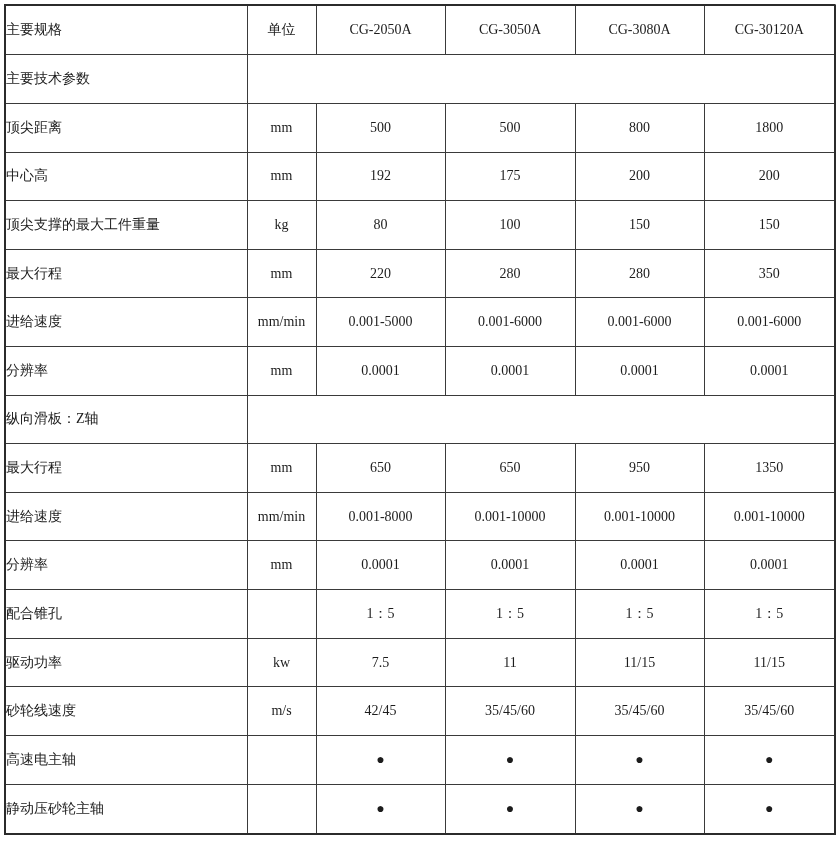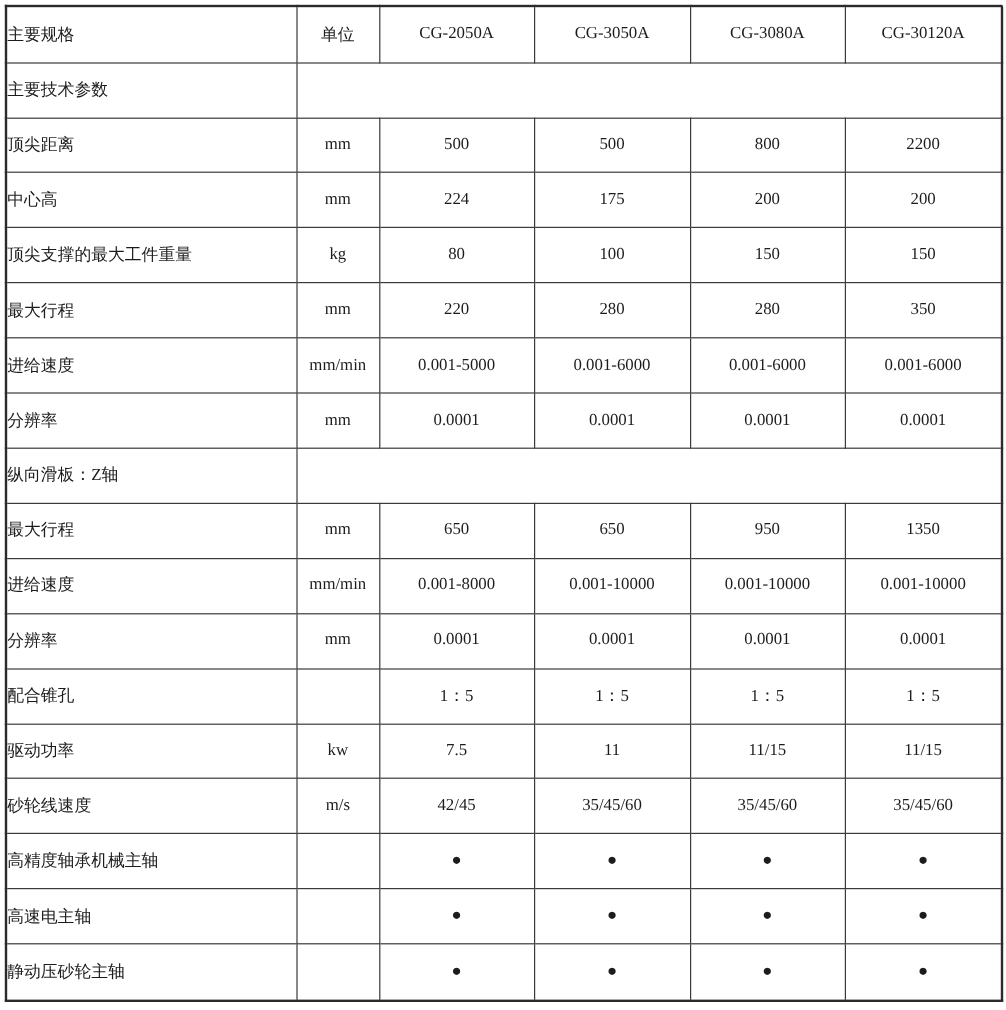"2200" td.center-cell { text: 2200 -> 1800 }
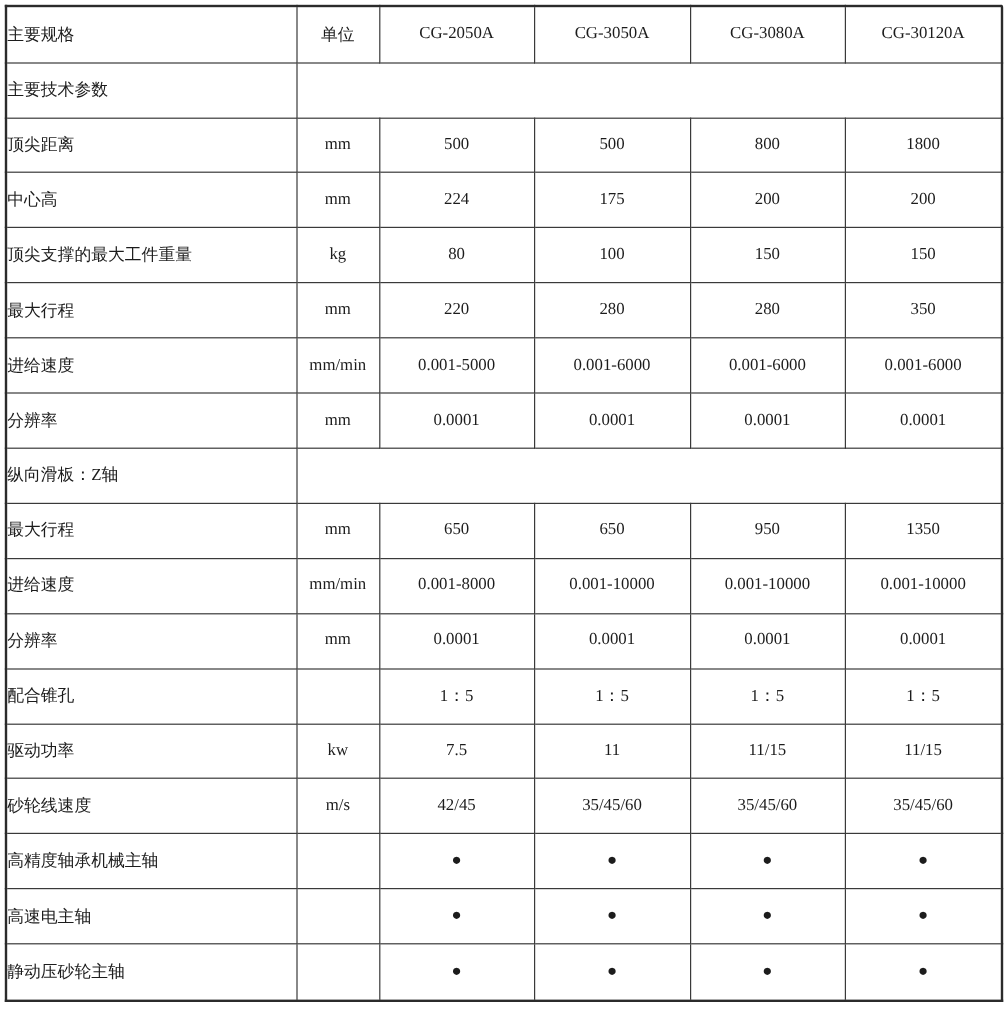"224" td.center-cell { text: 224 -> 192 }
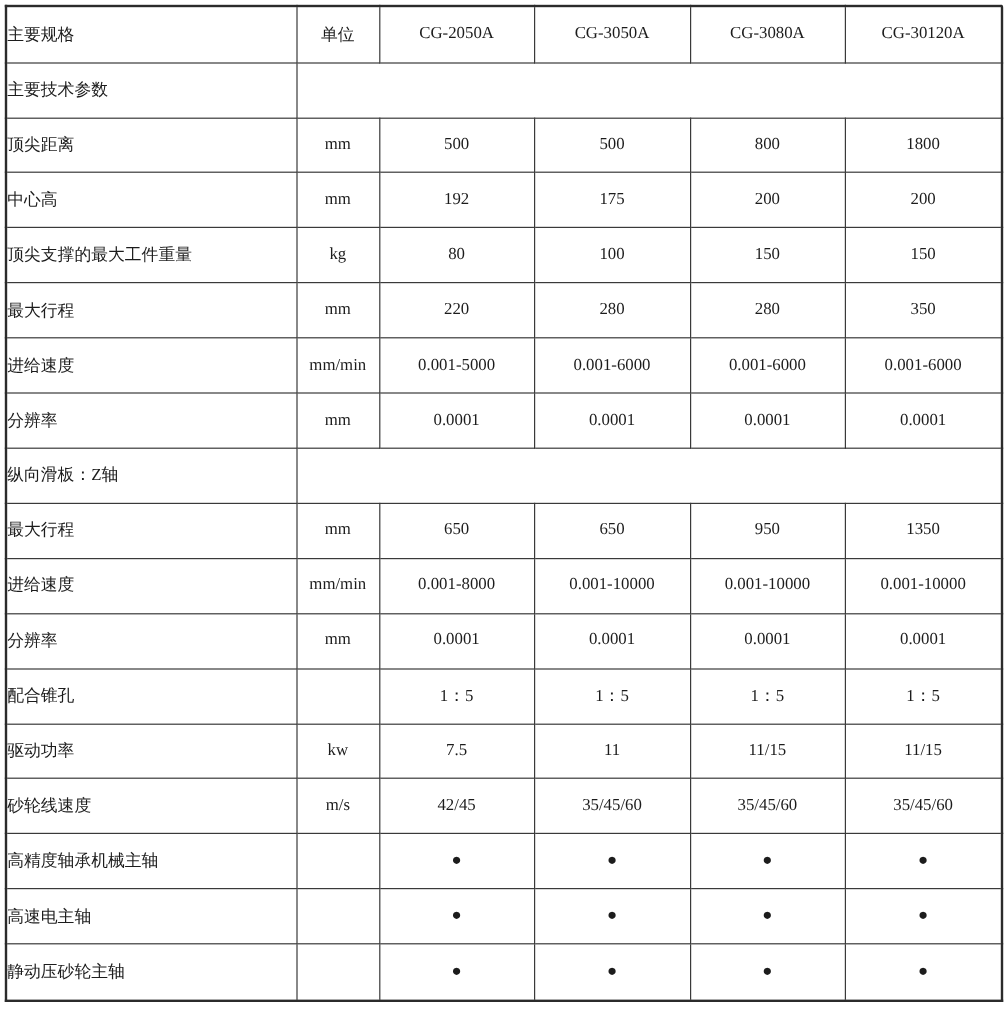"高精度轴承机械主轴" tr { html: <tr> <td>高精度轴承机械主轴</td> <td></td> <td>●</td> <td>●</td> <td>●</td> <td>●</td> </tr> -> none }
